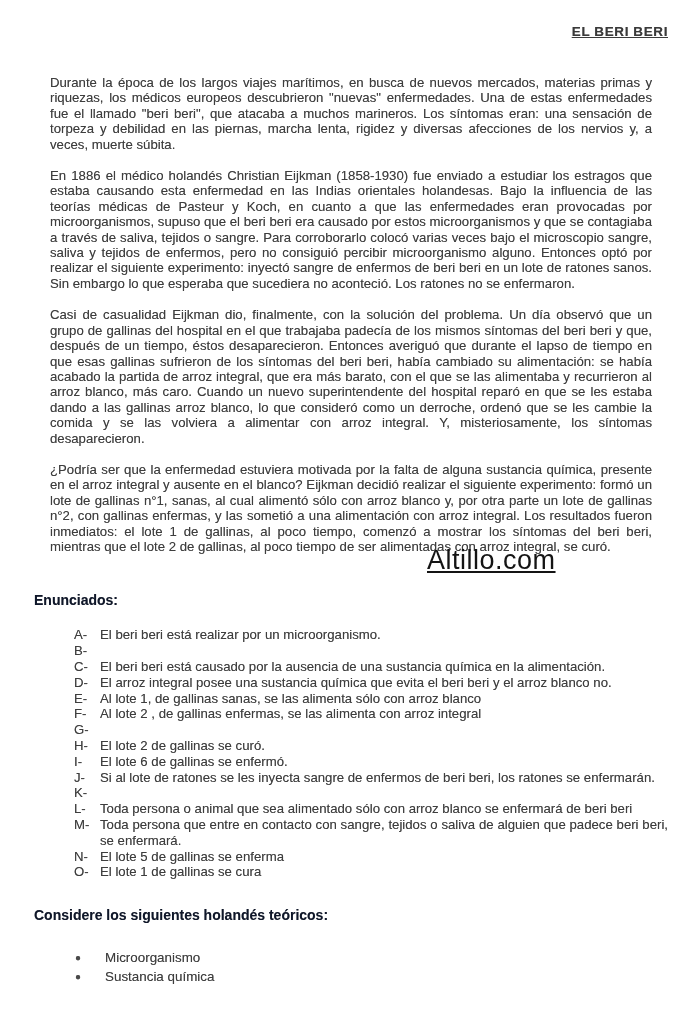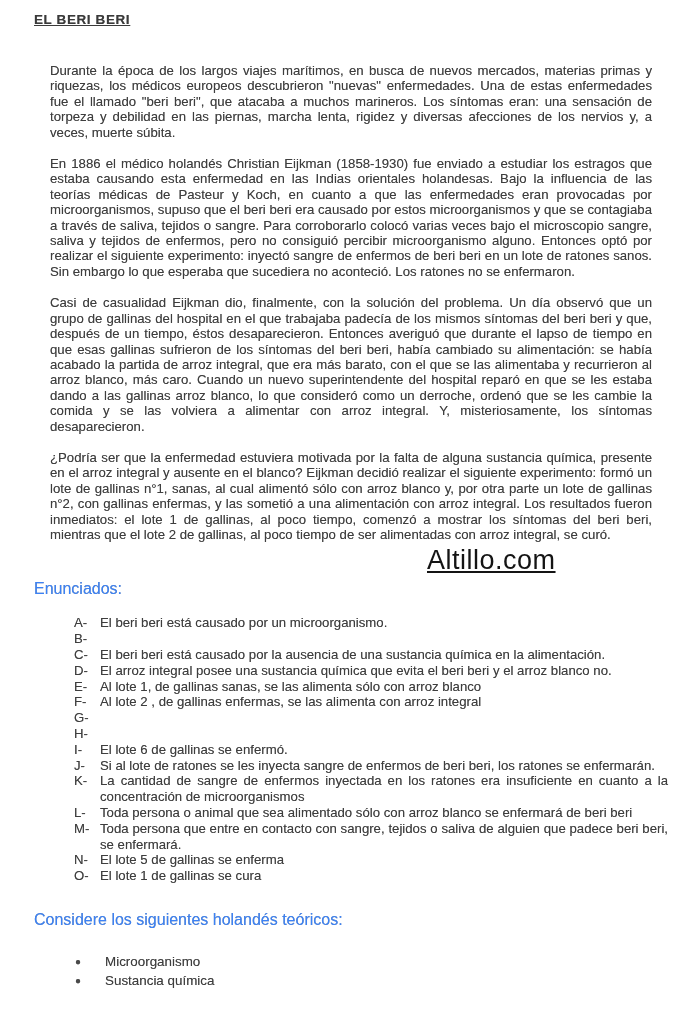"EL BERI BERI" .doc-title { margin: 4px 0 36px 0 -> 16px 0 36px 0; text-align: left -> right }
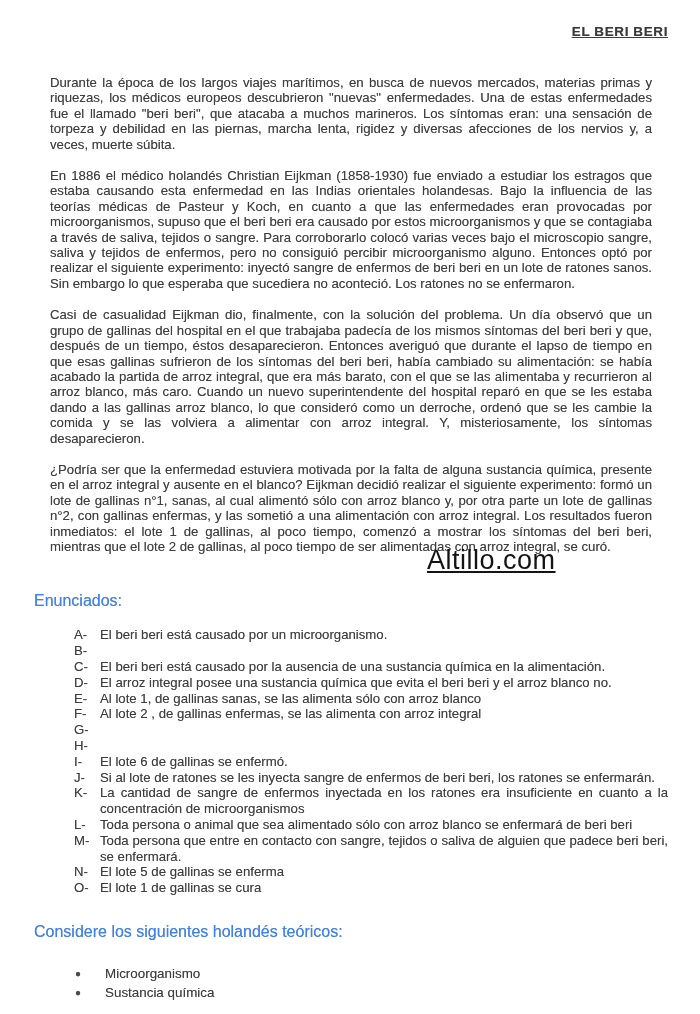"Enunciados:" .section-heading { color: #3b82f6 -> #0f172a; font-size: 16px -> 14px; font-weight: normal -> bold }
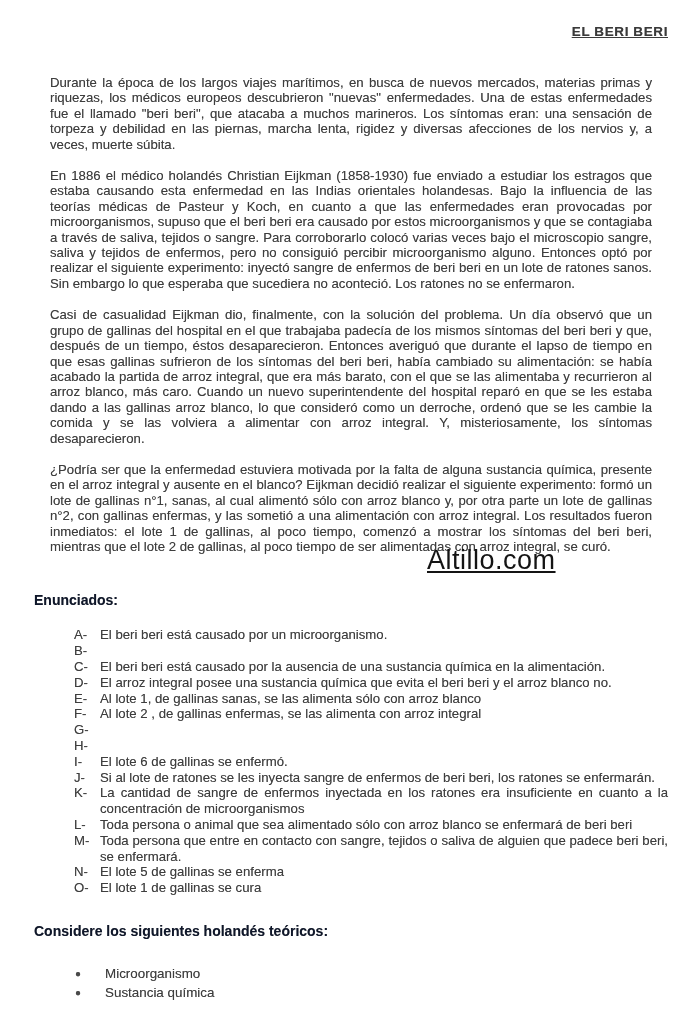"El beri beri está causado por un" span.enum-text { text: causado -> realizar }
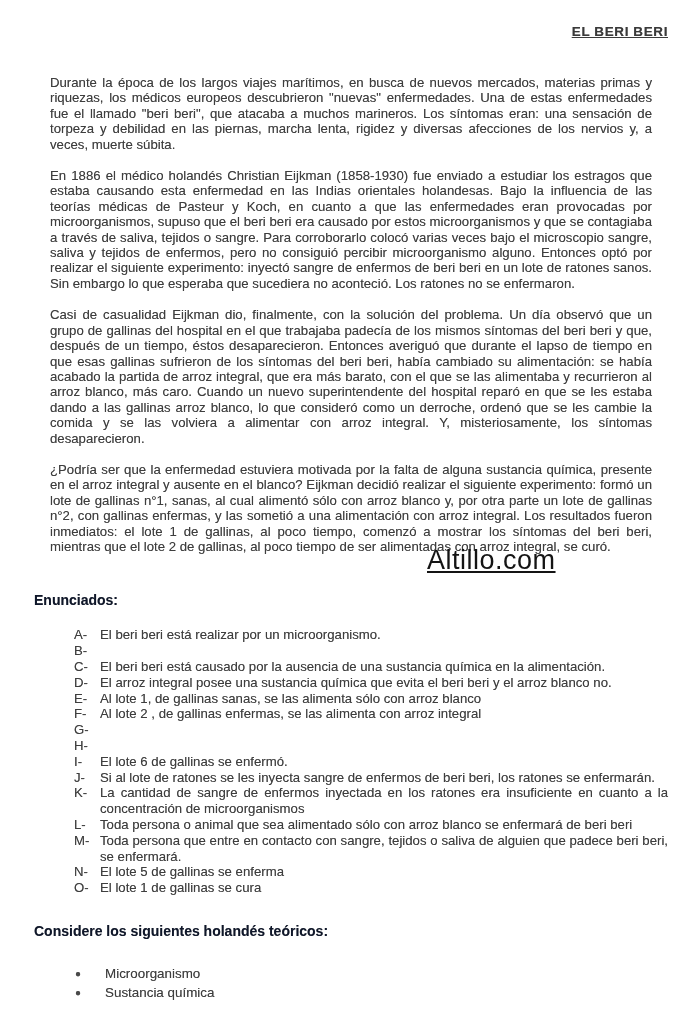"El lote 2 de gallinas" span.enum-text { html: none -> <span>El lote 2 de gallinas se curó.</span> }
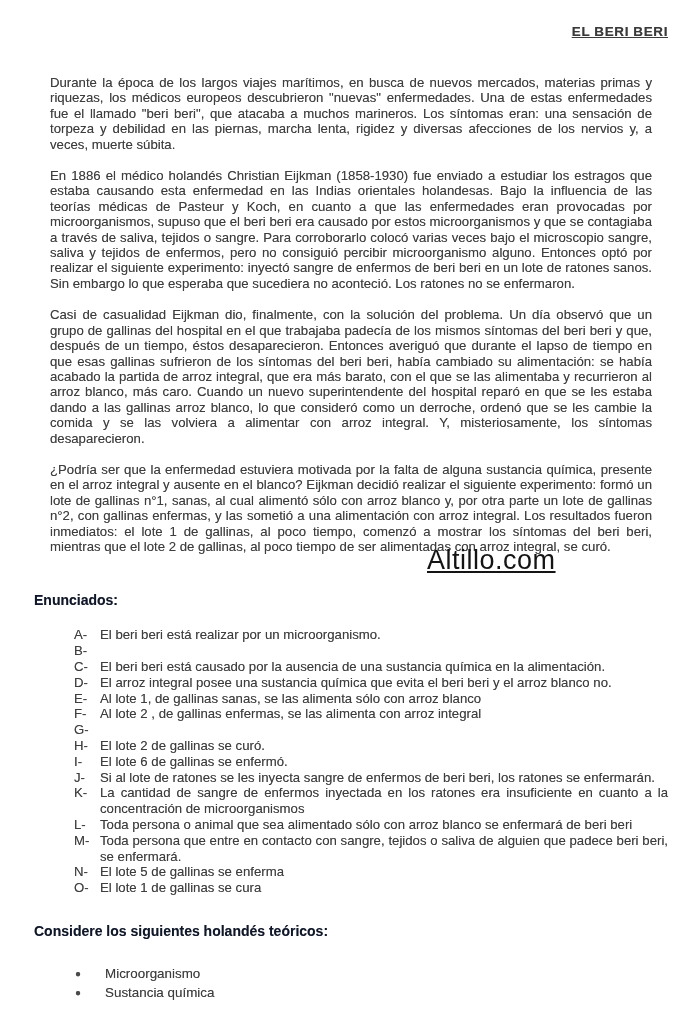"La cantidad de sangre de" span.enum-text { html: <span>La cantidad de sangre de enfermos inyectada en los ratones era insuficiente en cuanto a la concentración de microorganismos</span> -> none }
